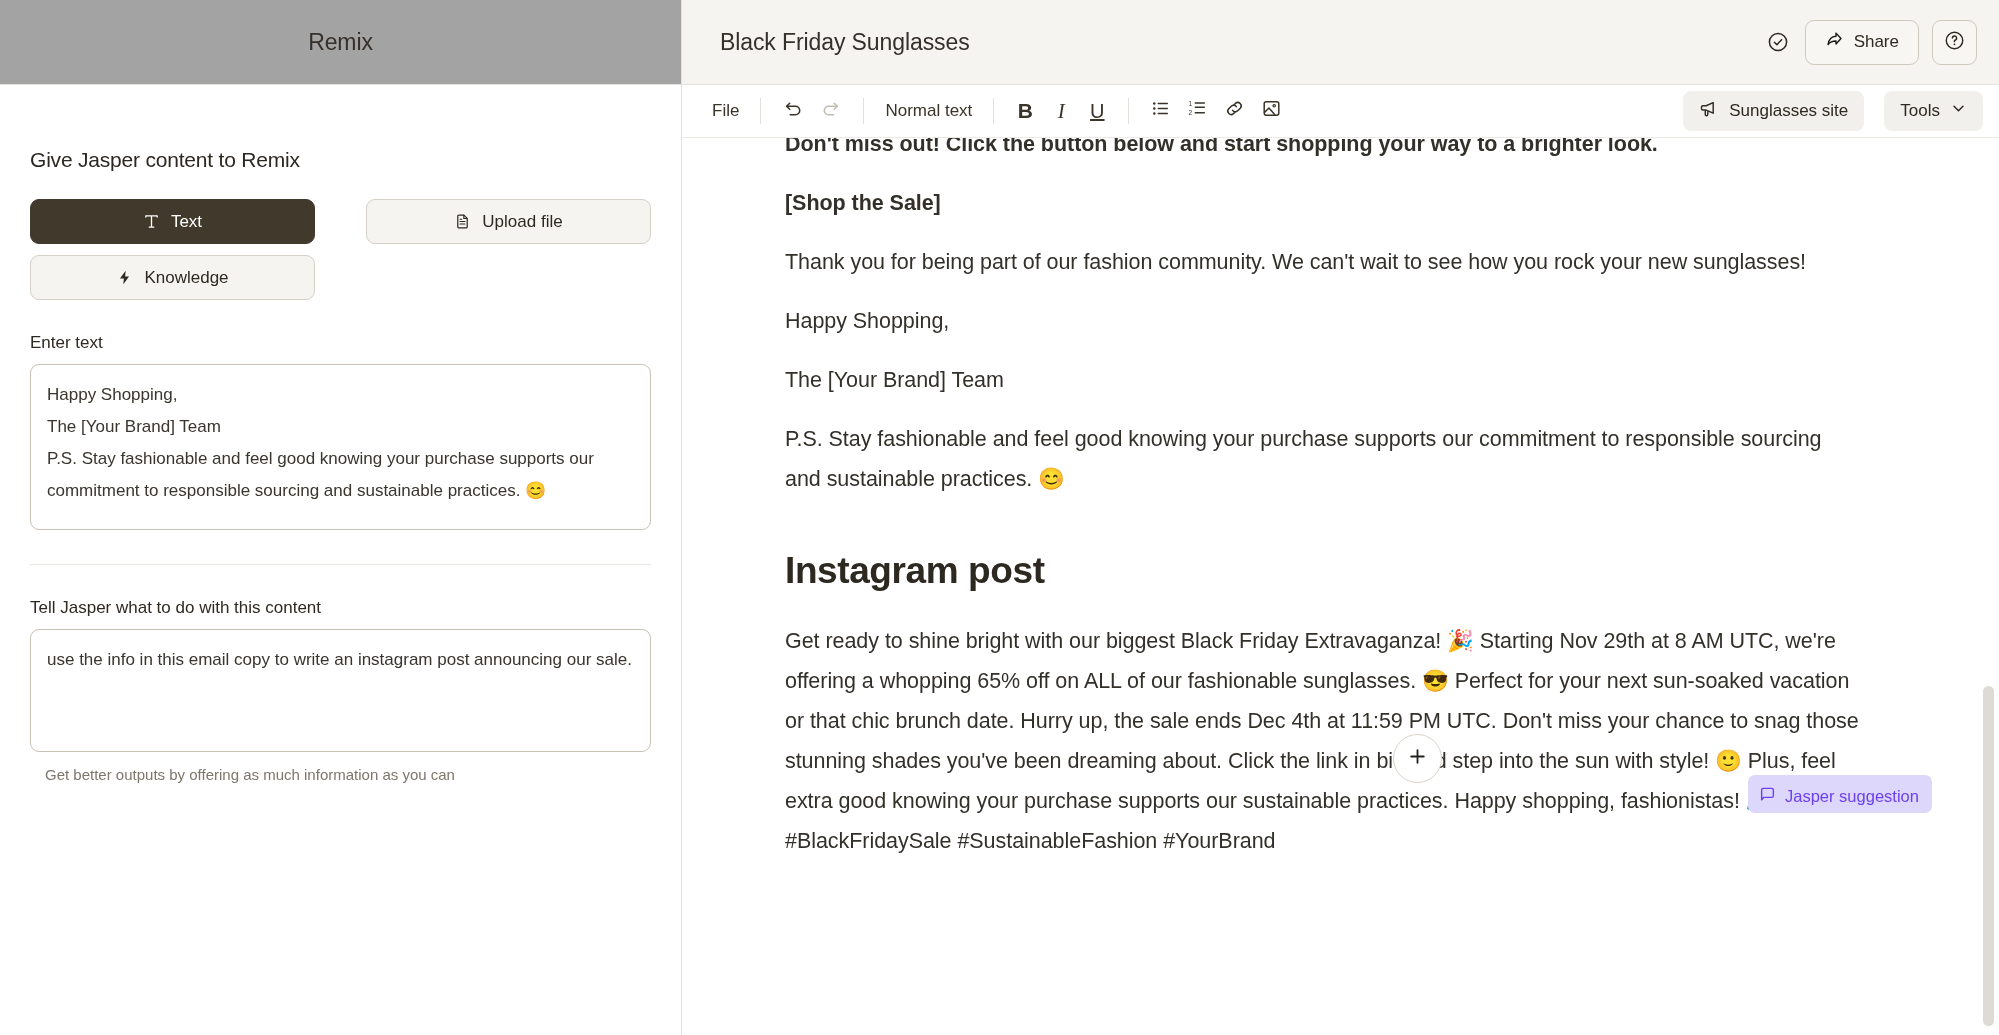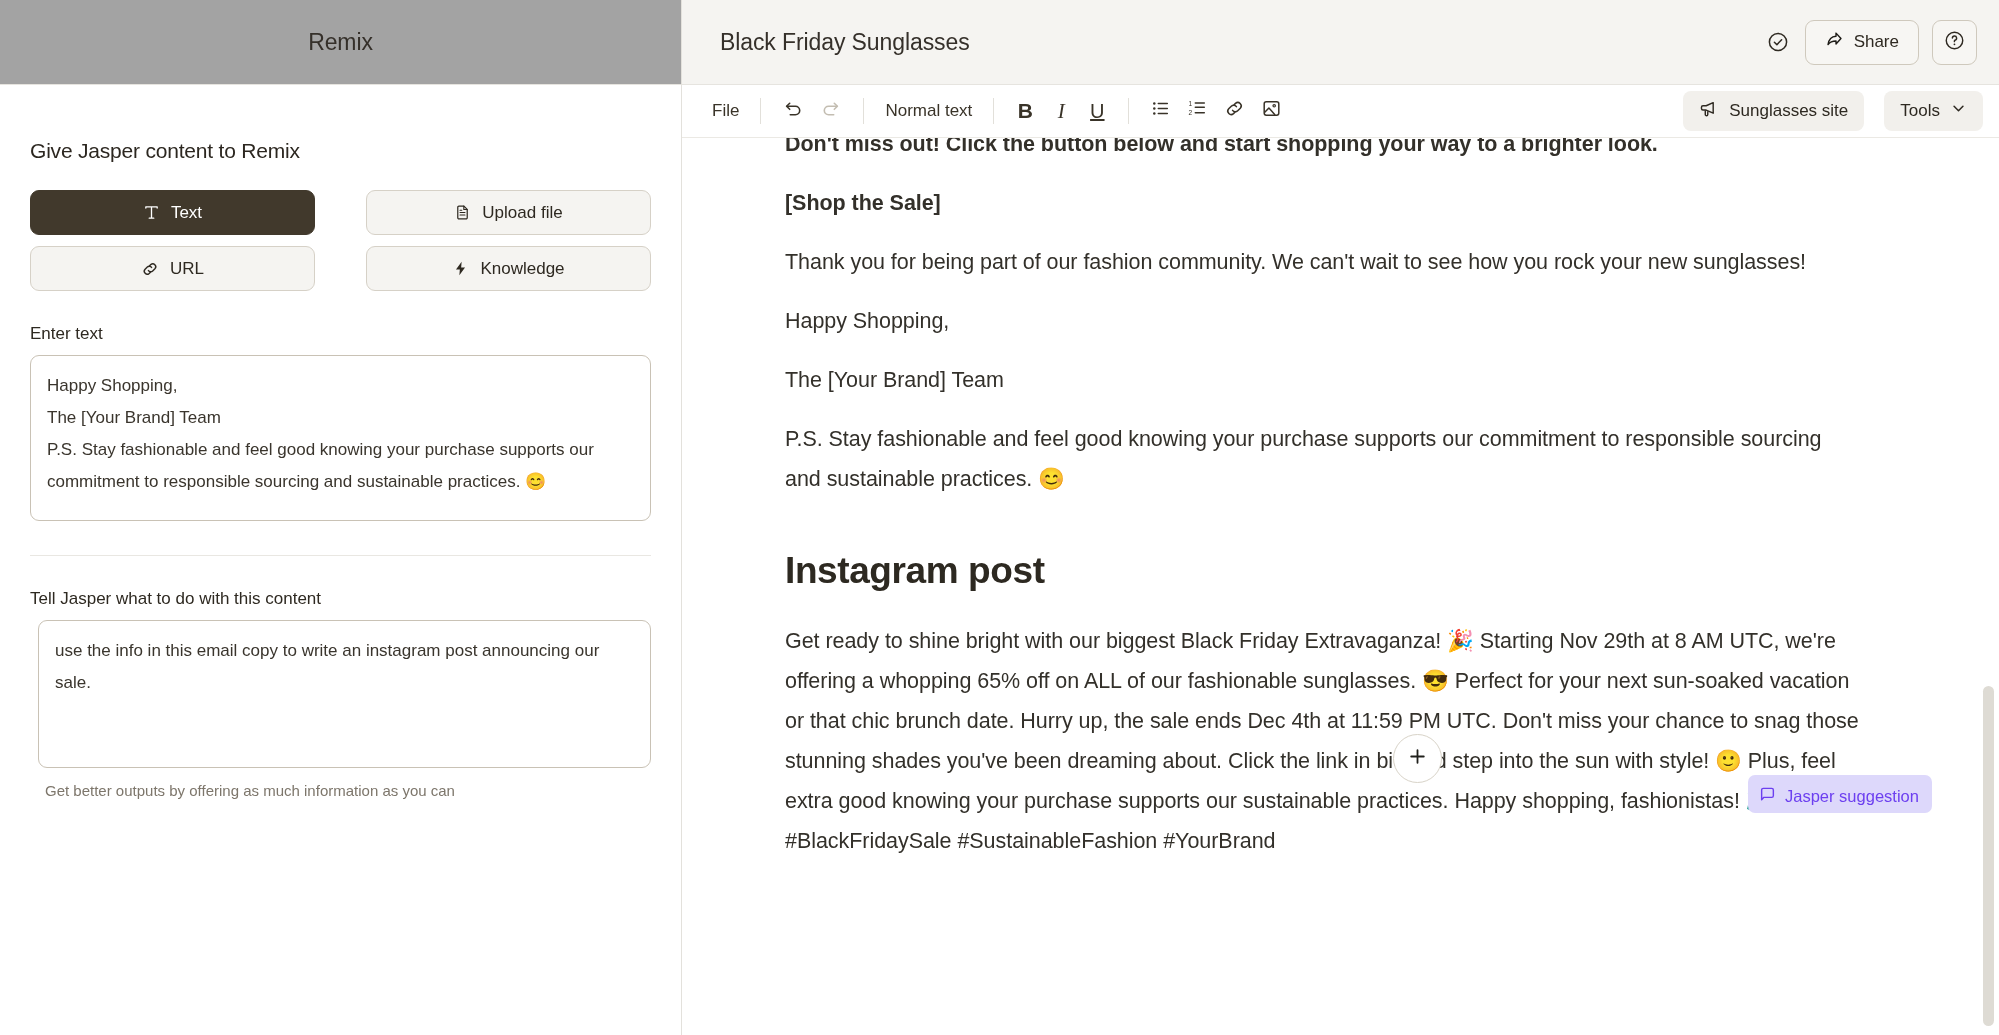"Give Jasper content to Remix" .remix-body { padding: 0 30px -> 9px 30px }
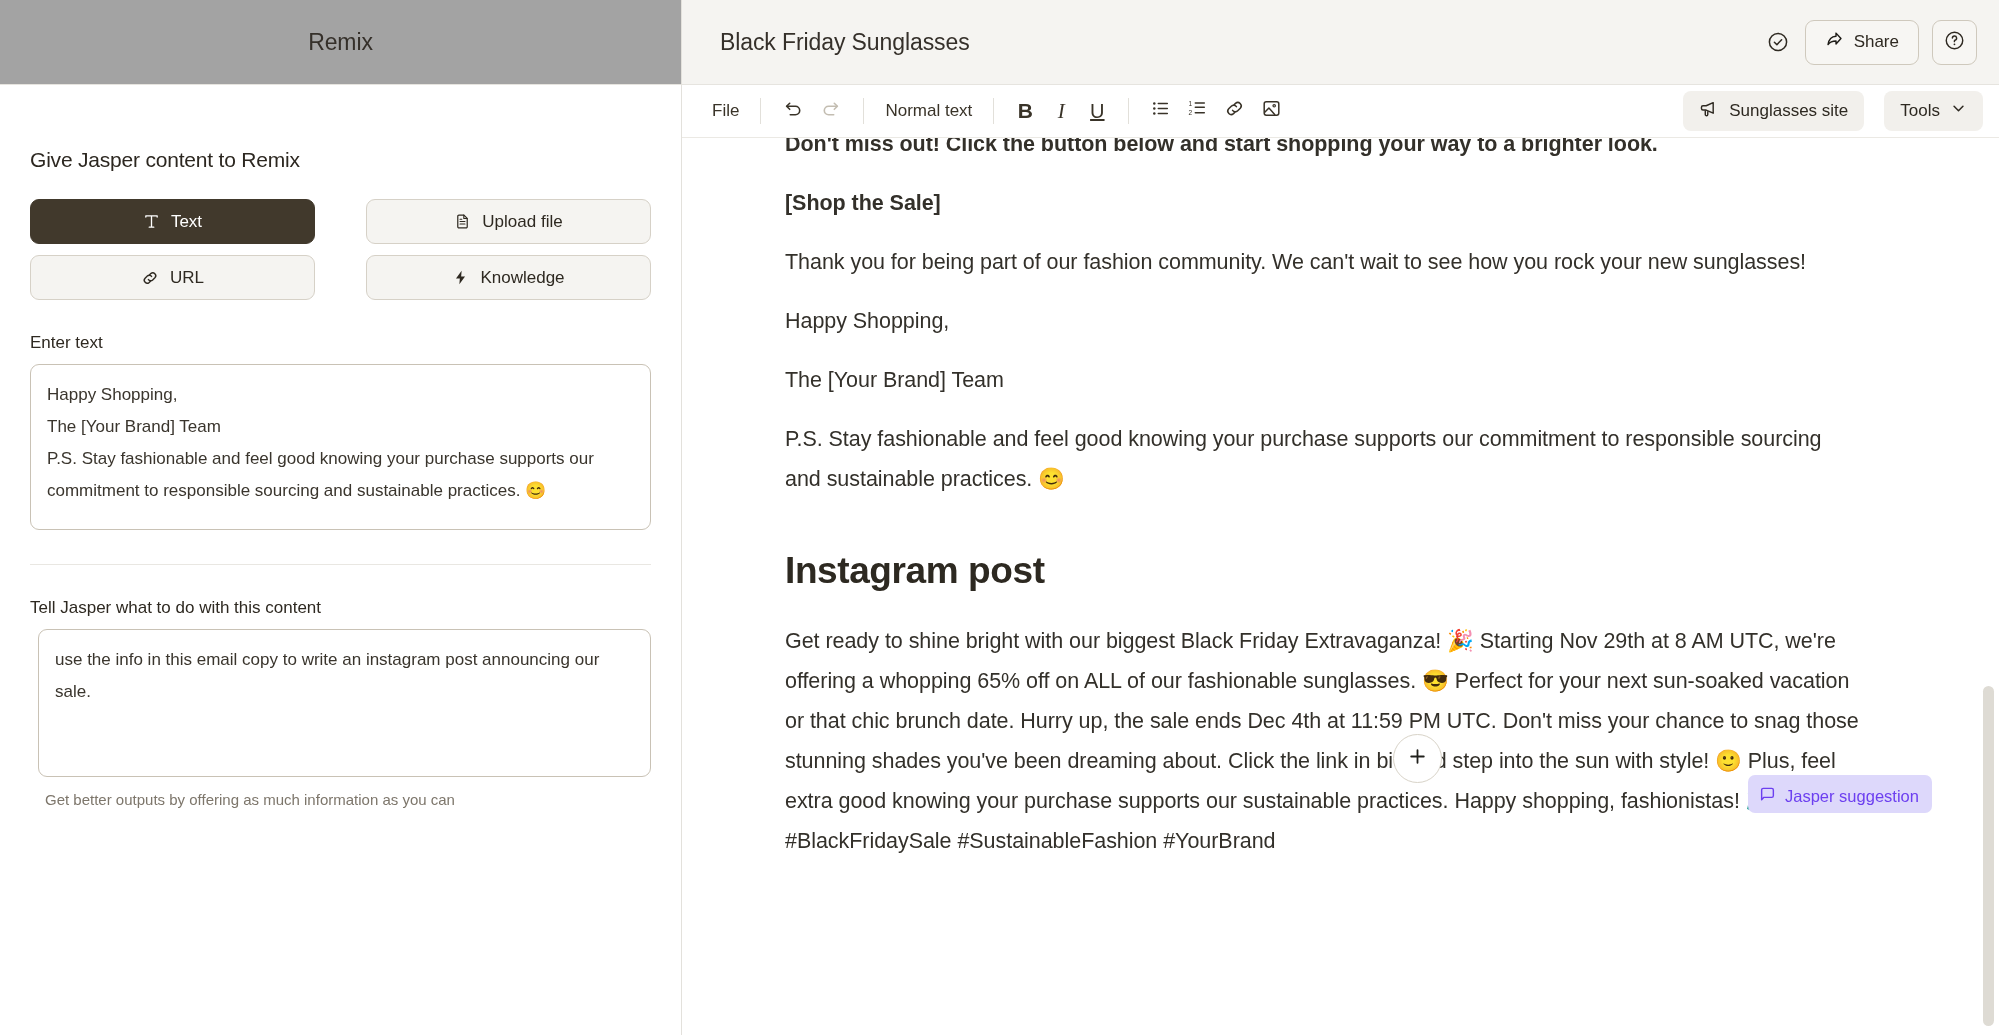"URL" button.source-btn { html: <button> <span> <svg> <path></path> <path></path> </svg> </span> <span>URL</span> </button> -> none }
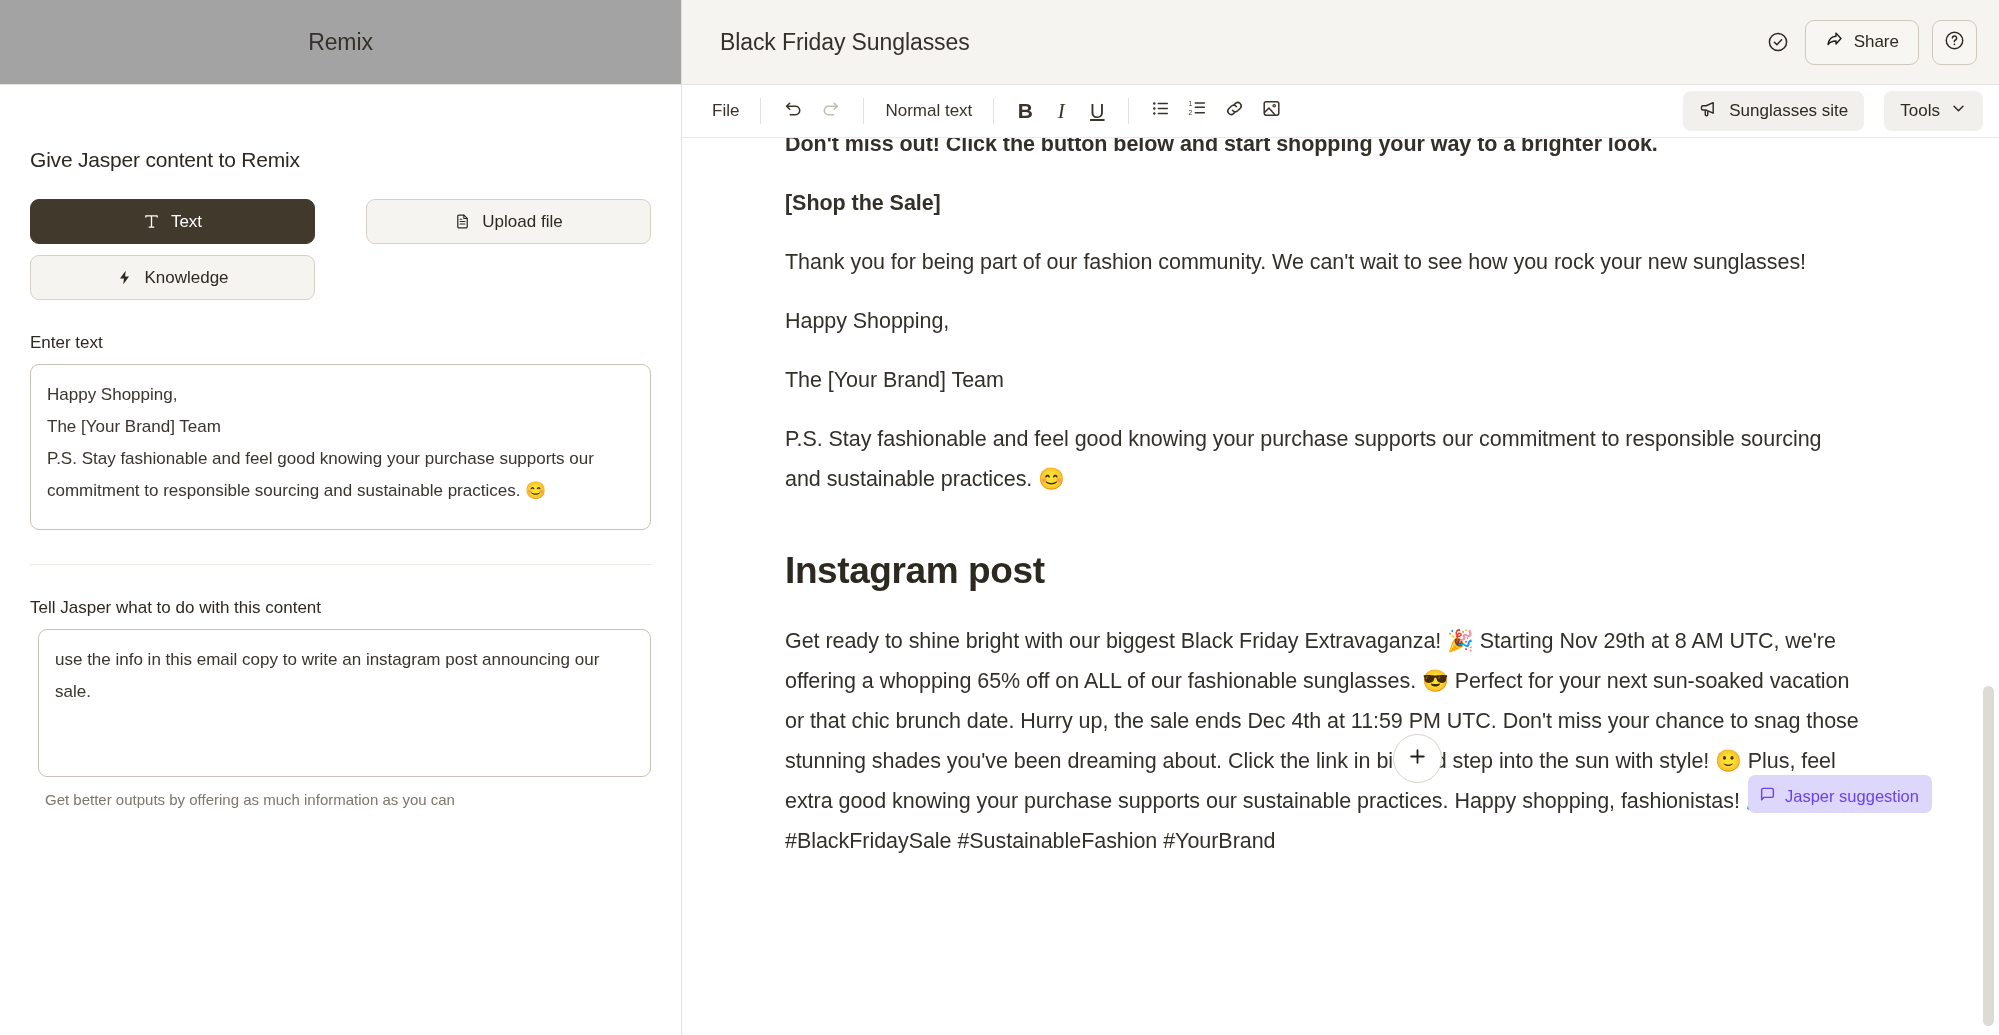"use the info in this" #instruction-box { height: 148px -> 123px; margin-left: 8px -> none }
